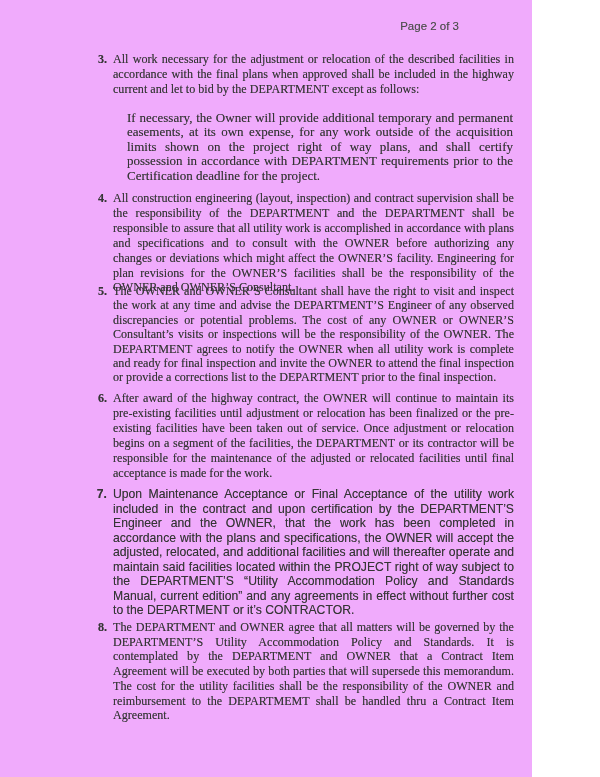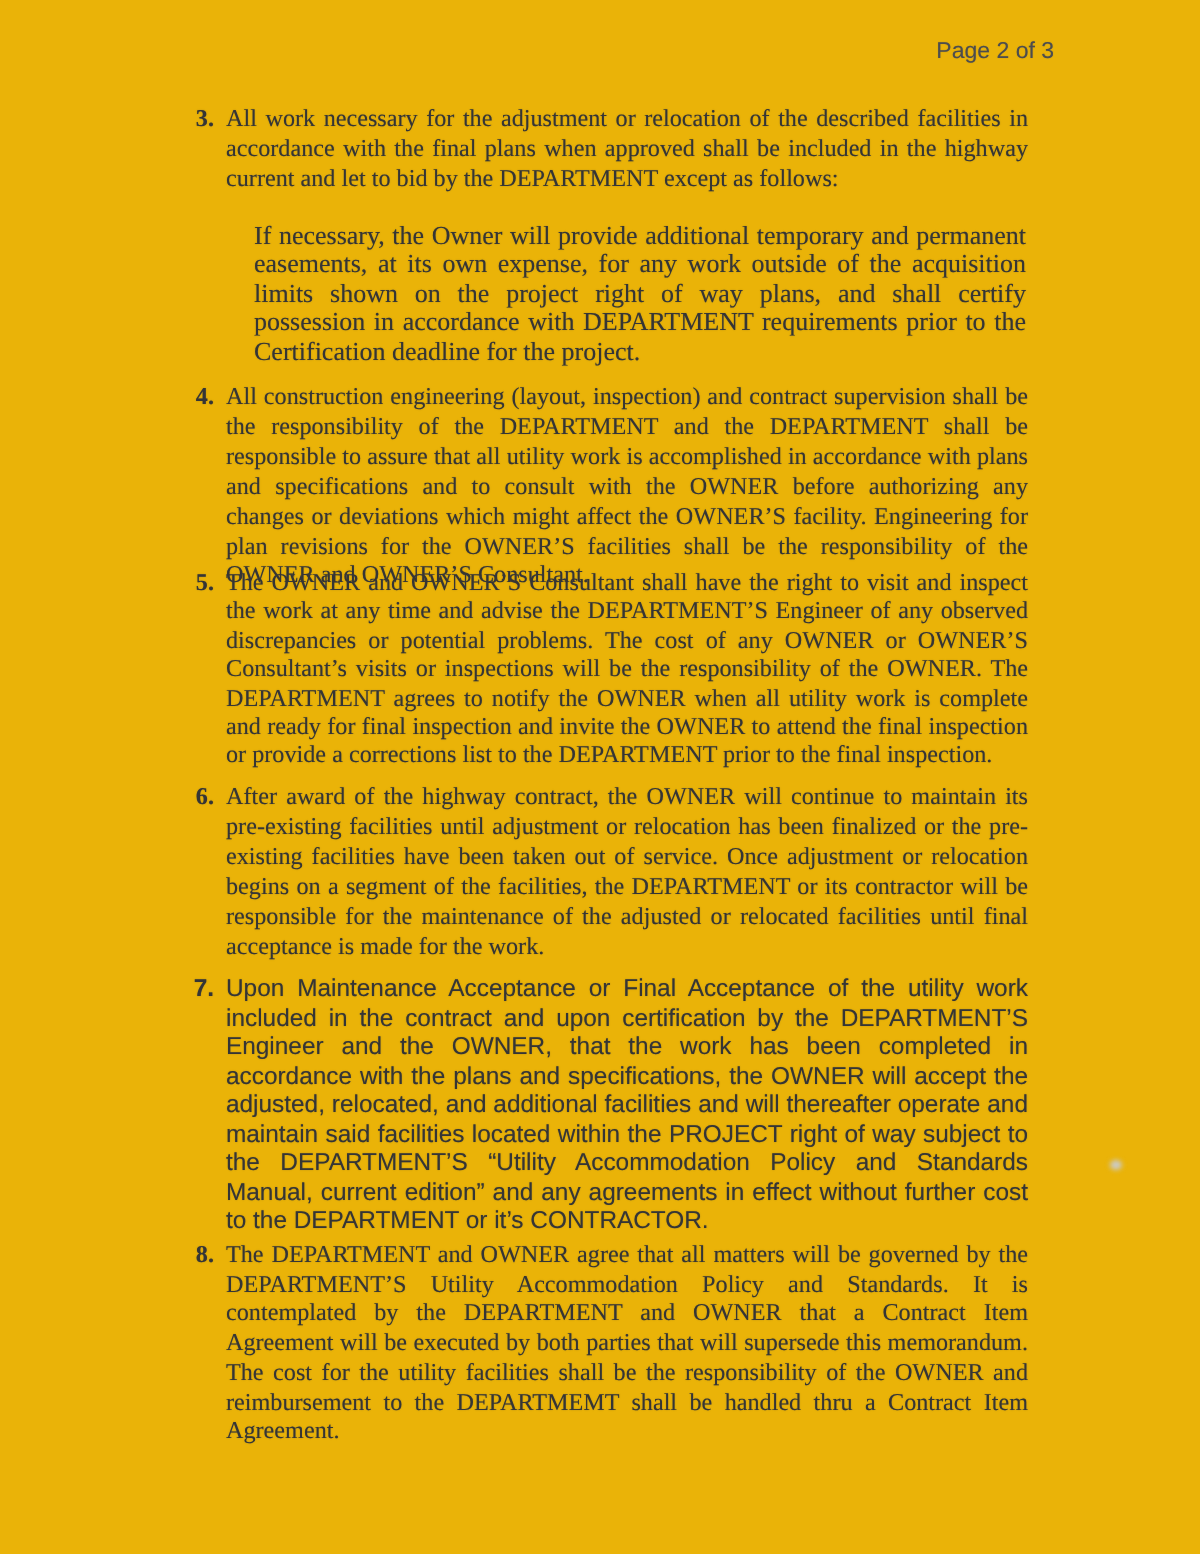"Page 2 of 3" .page { background: #eab308 -> #f0abfc; width: 600px -> 532px }
